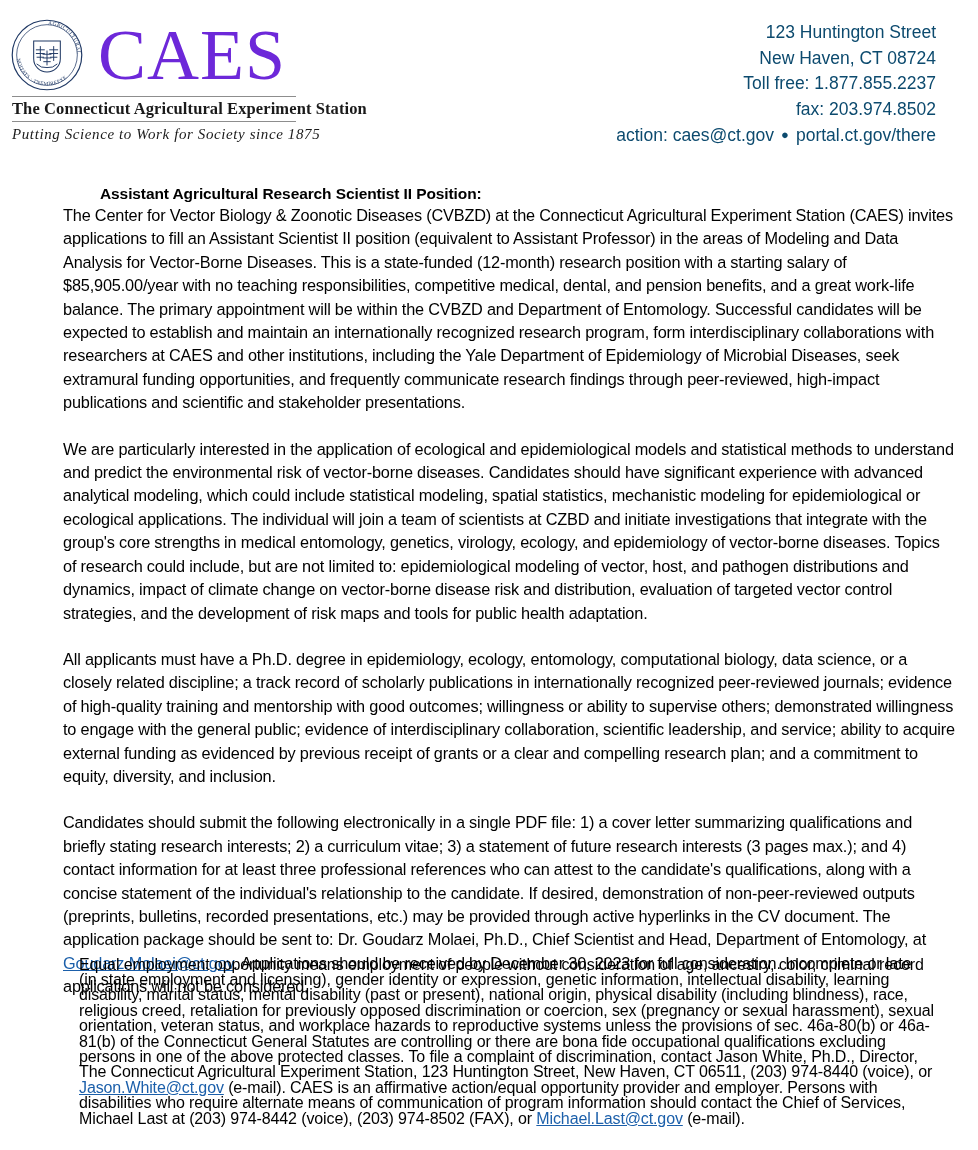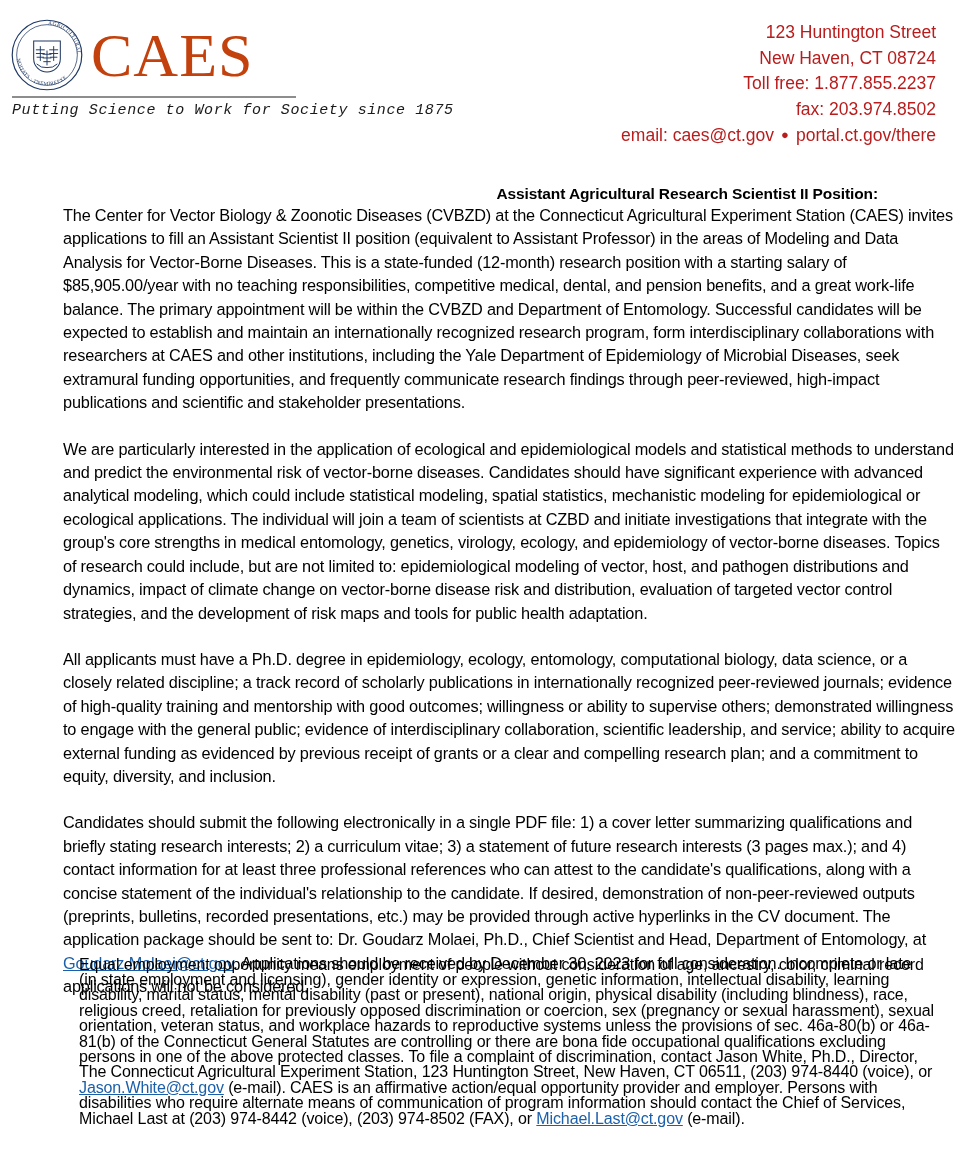"CAES" .caes-word { color: #c2410c -> #6d28d9; font-size: 62px -> 72px; margin-left: 1px -> 8px }
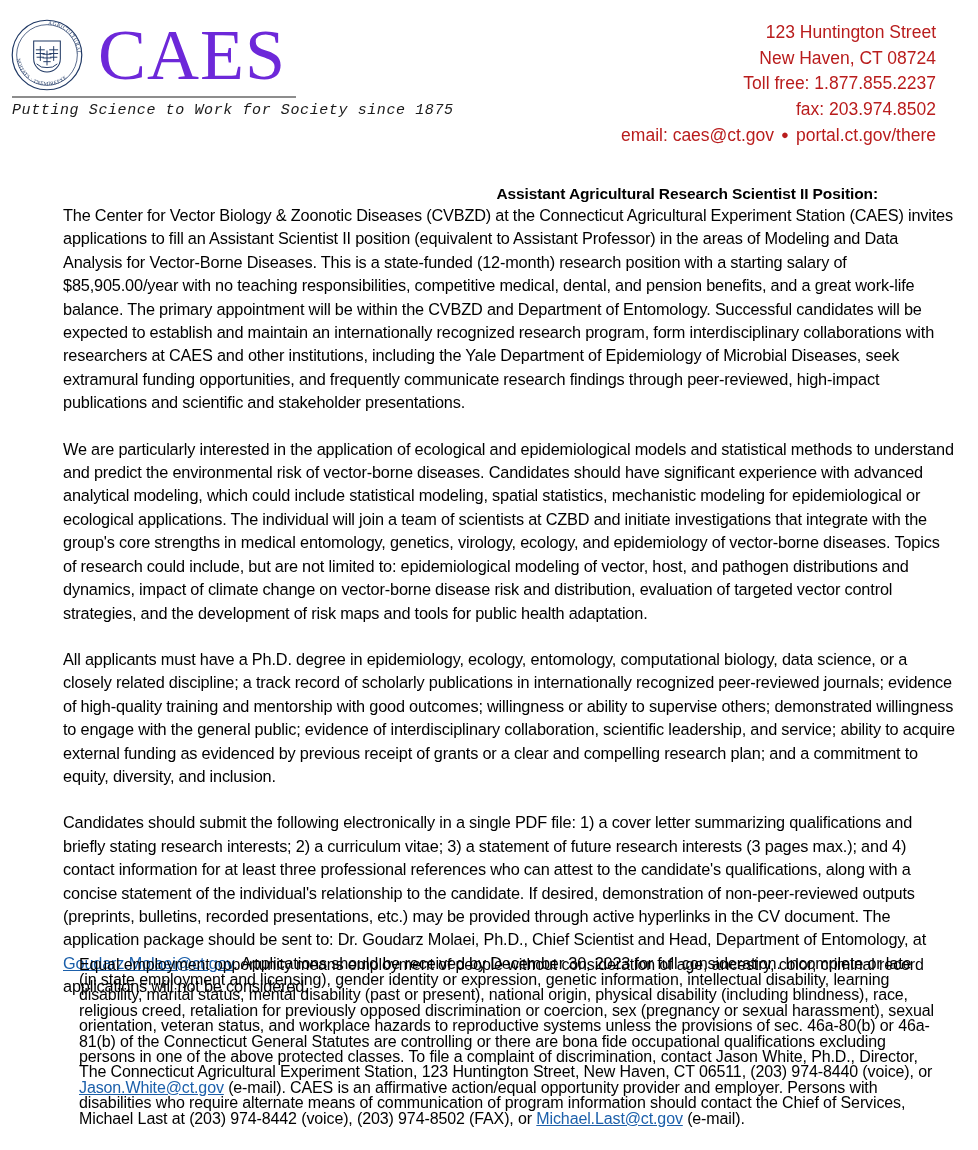"123 Huntington Street" .contact { color: #b91c1c -> #0c4a6e }
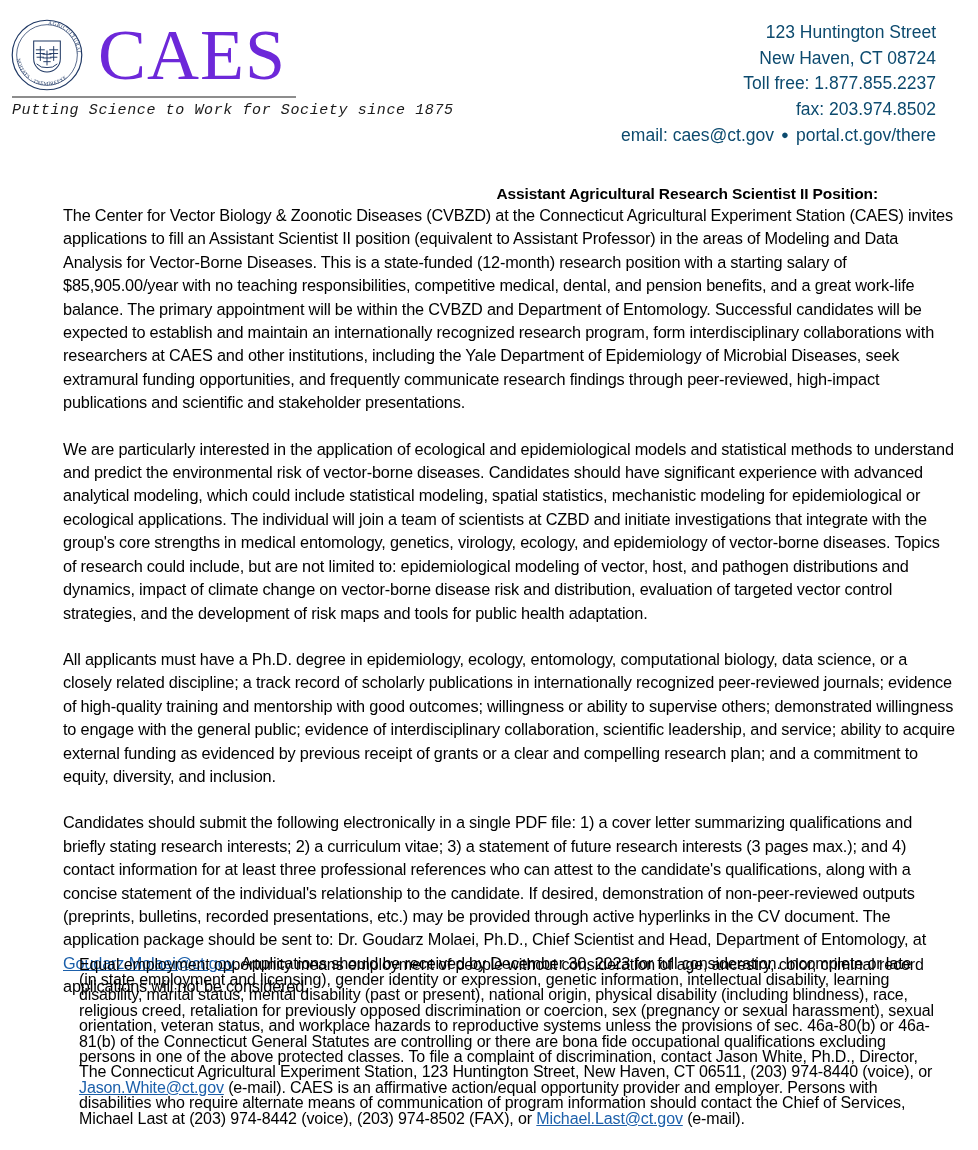"The Connecticut Agricultural Experiment" div.brand-name { html: none -> <div>The Connecticut Agricultural Experiment Station</div> }
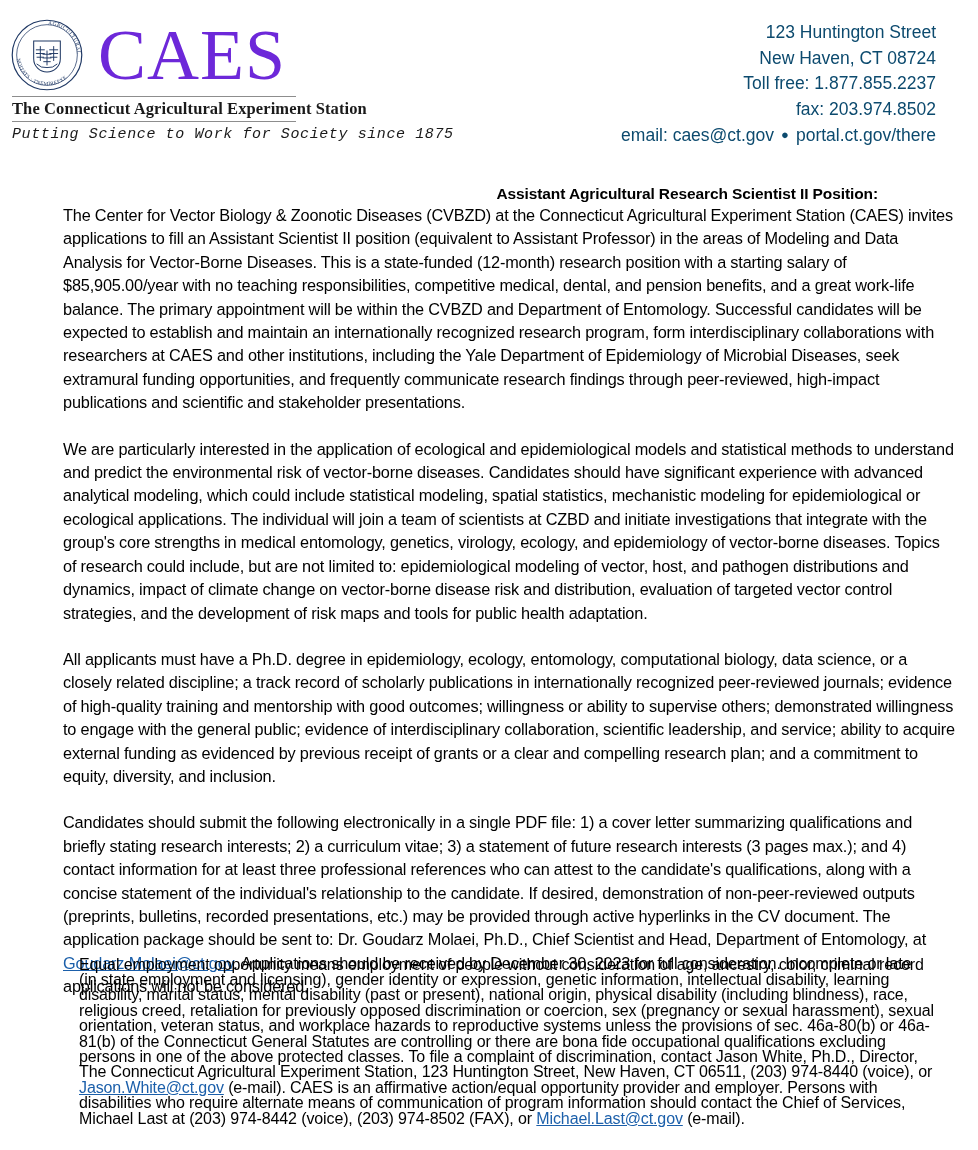"Putting Science to Work for" .brand-tag { font-family: Liberation Mono, monospace -> Liberation Serif, serif }
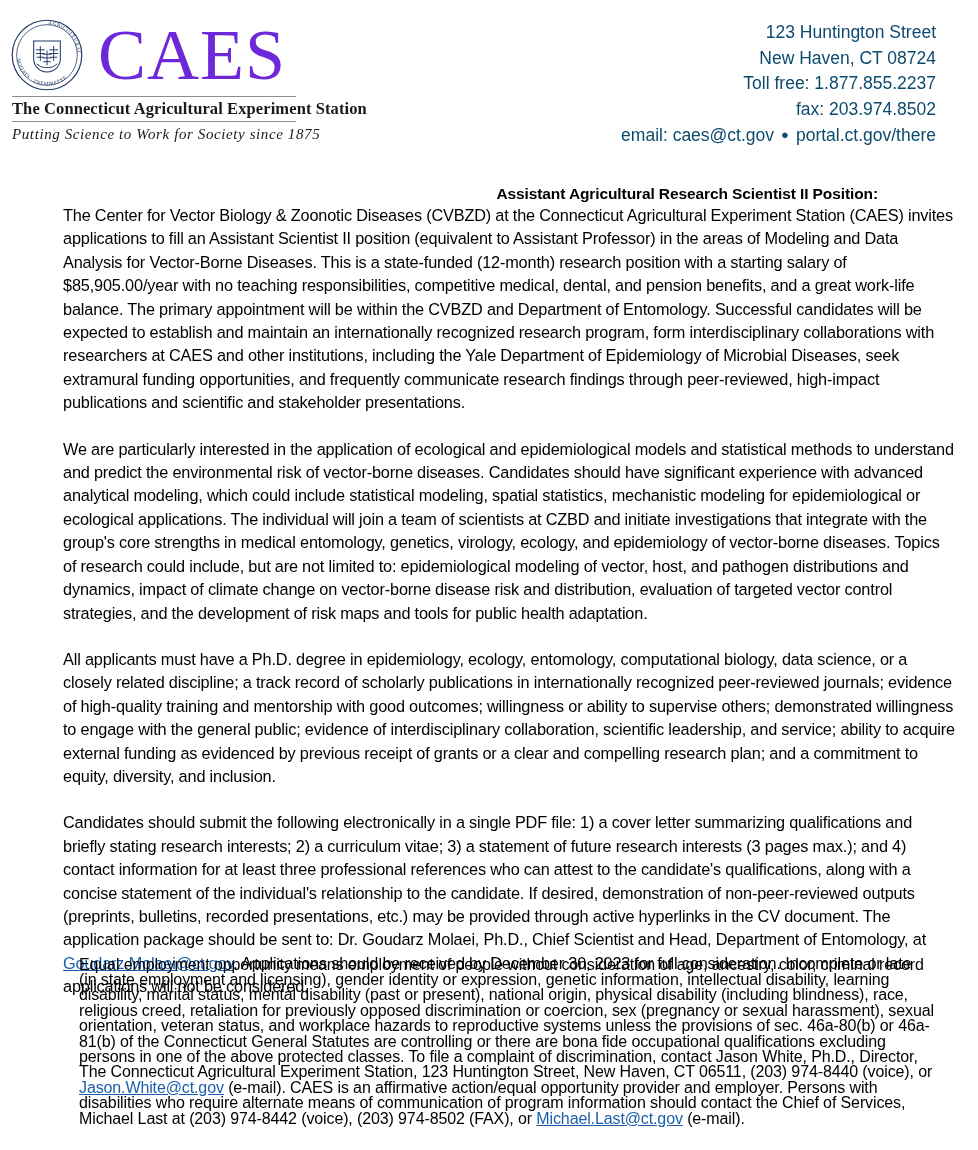"email: caes@ct.gov" span { text: email -> action }
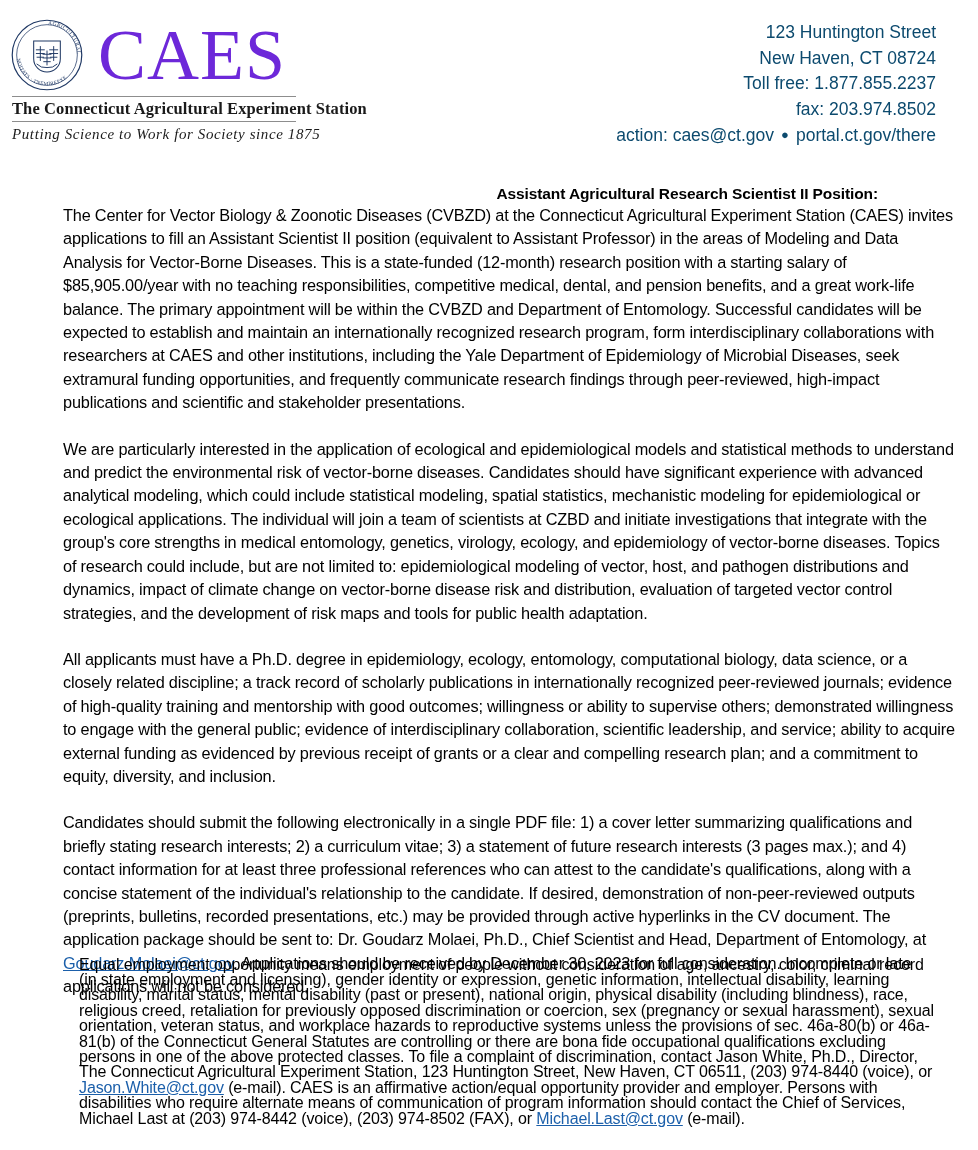"Assistant Agricultural Research" .doc-title { text-align: right -> left }
